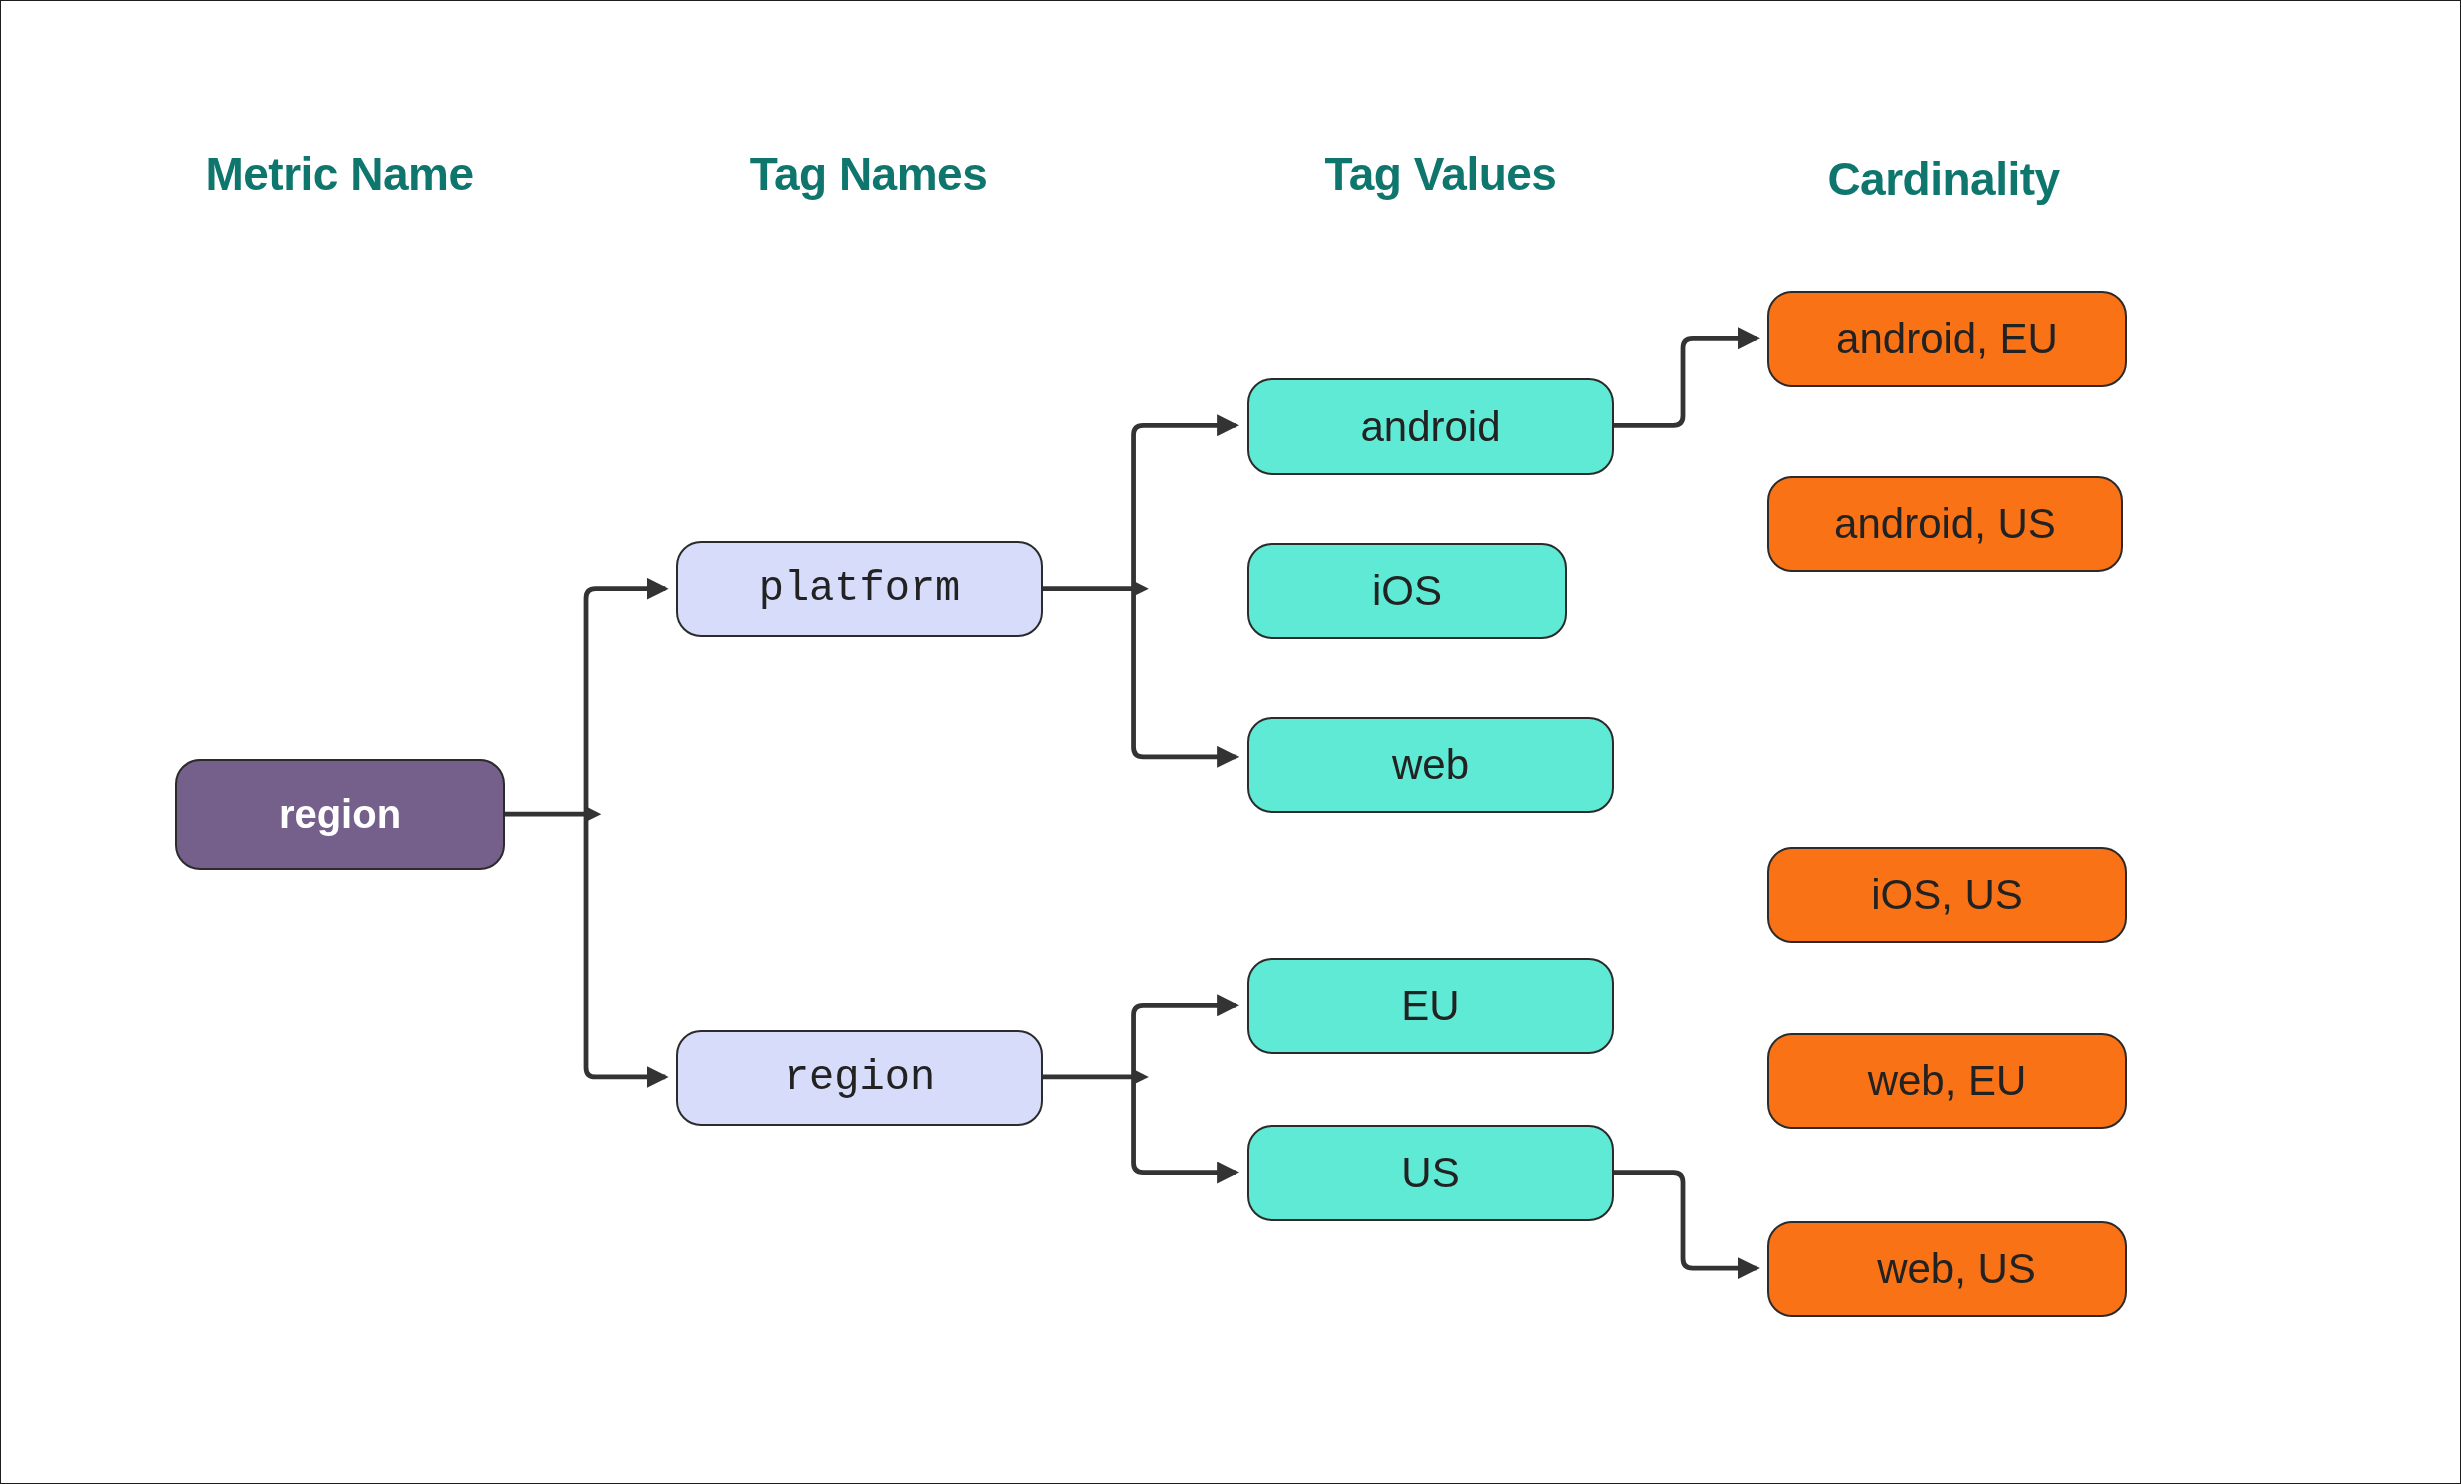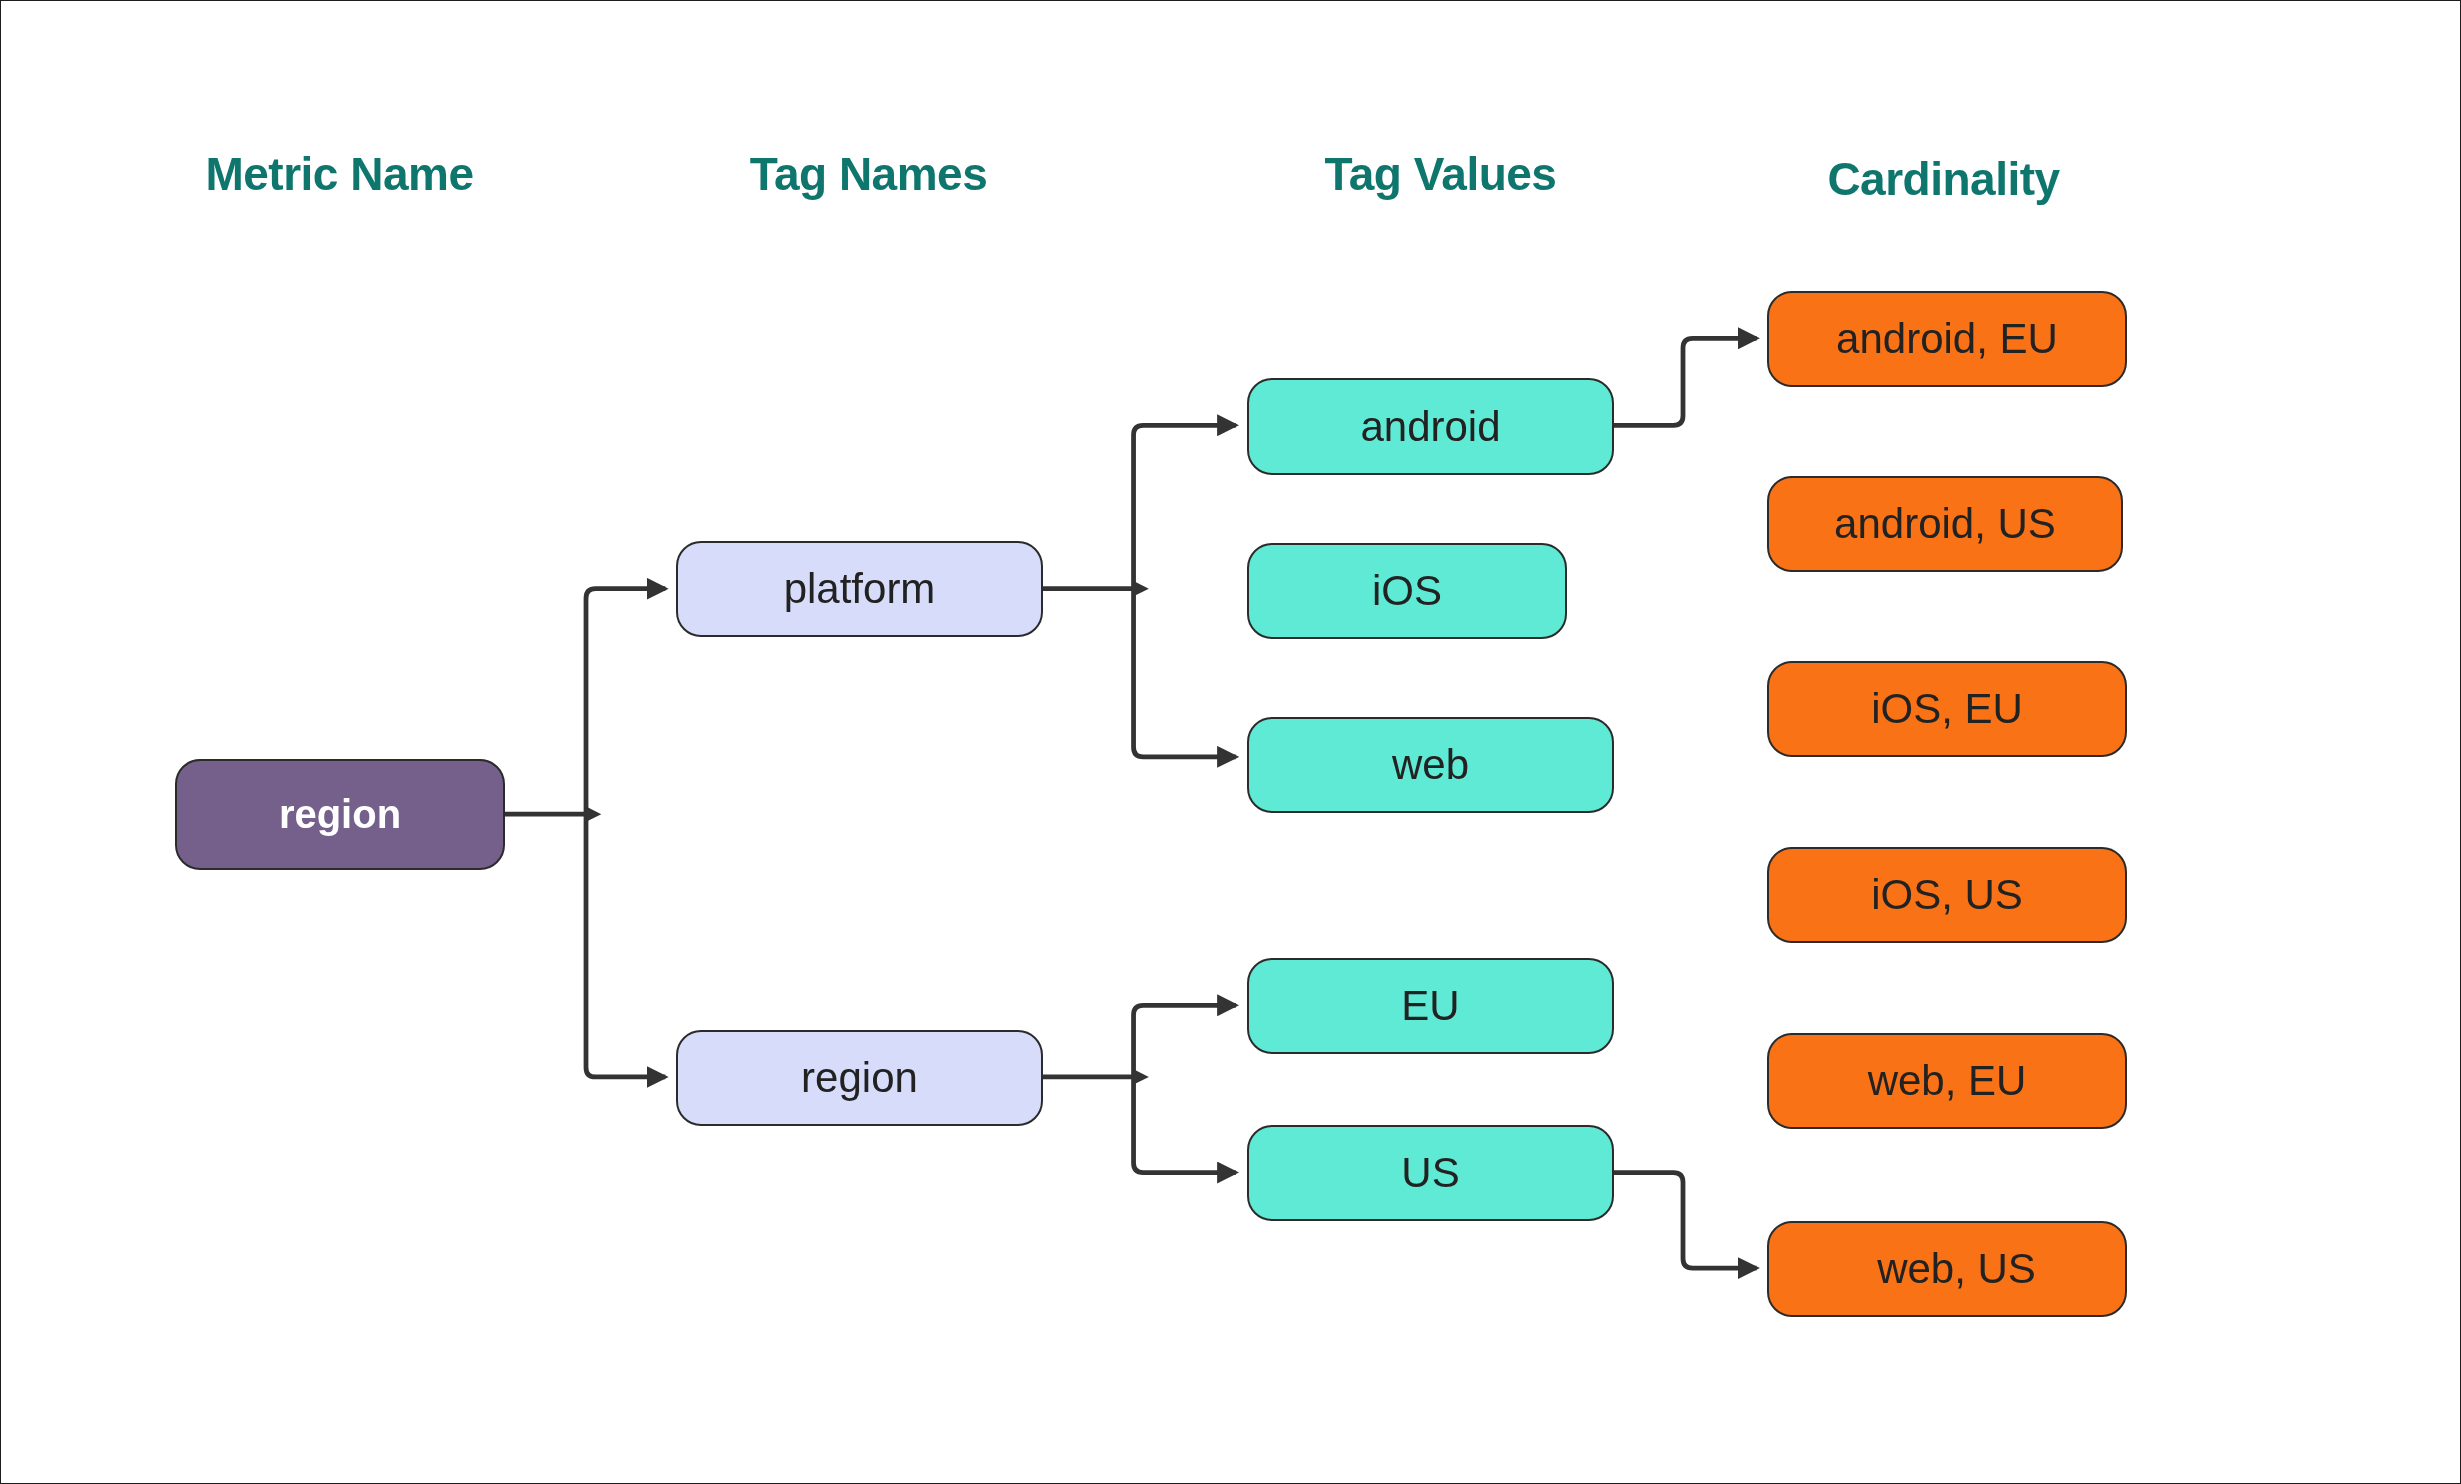"platform" .node.tagname { font-family: none -> Liberation Mono, monospace }
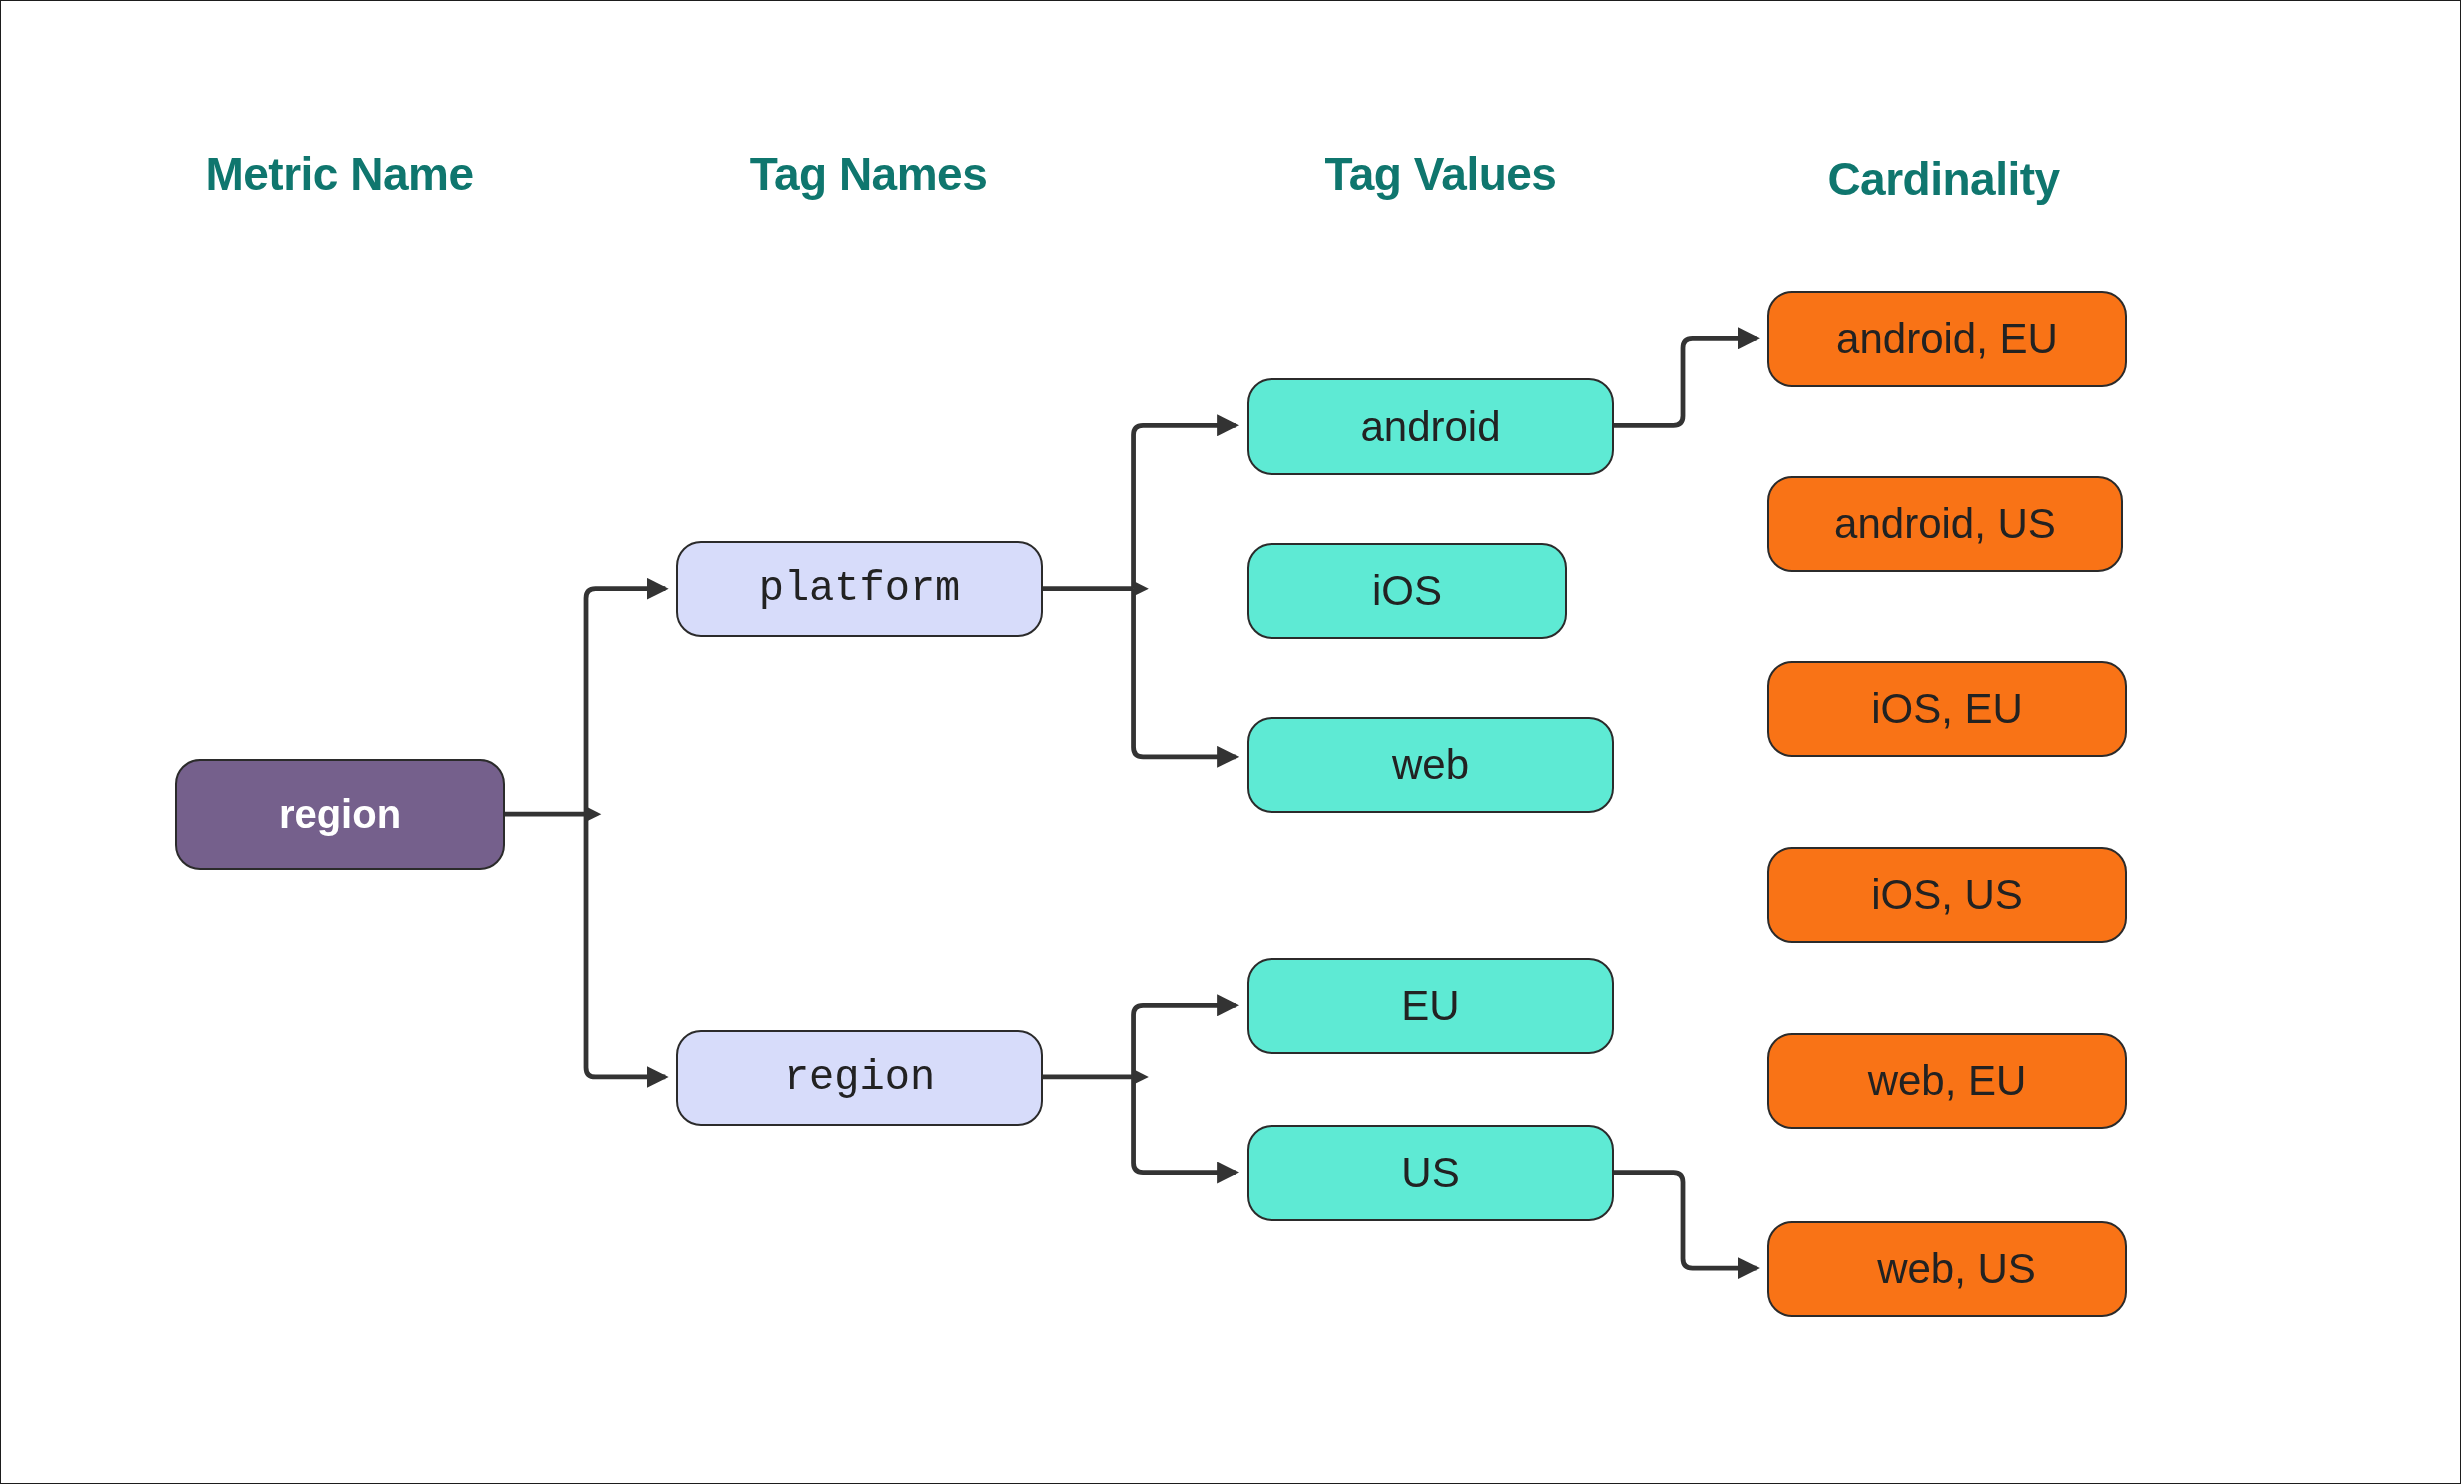"iOS, EU" div.node { html: <div>iOS, EU</div> -> none }
